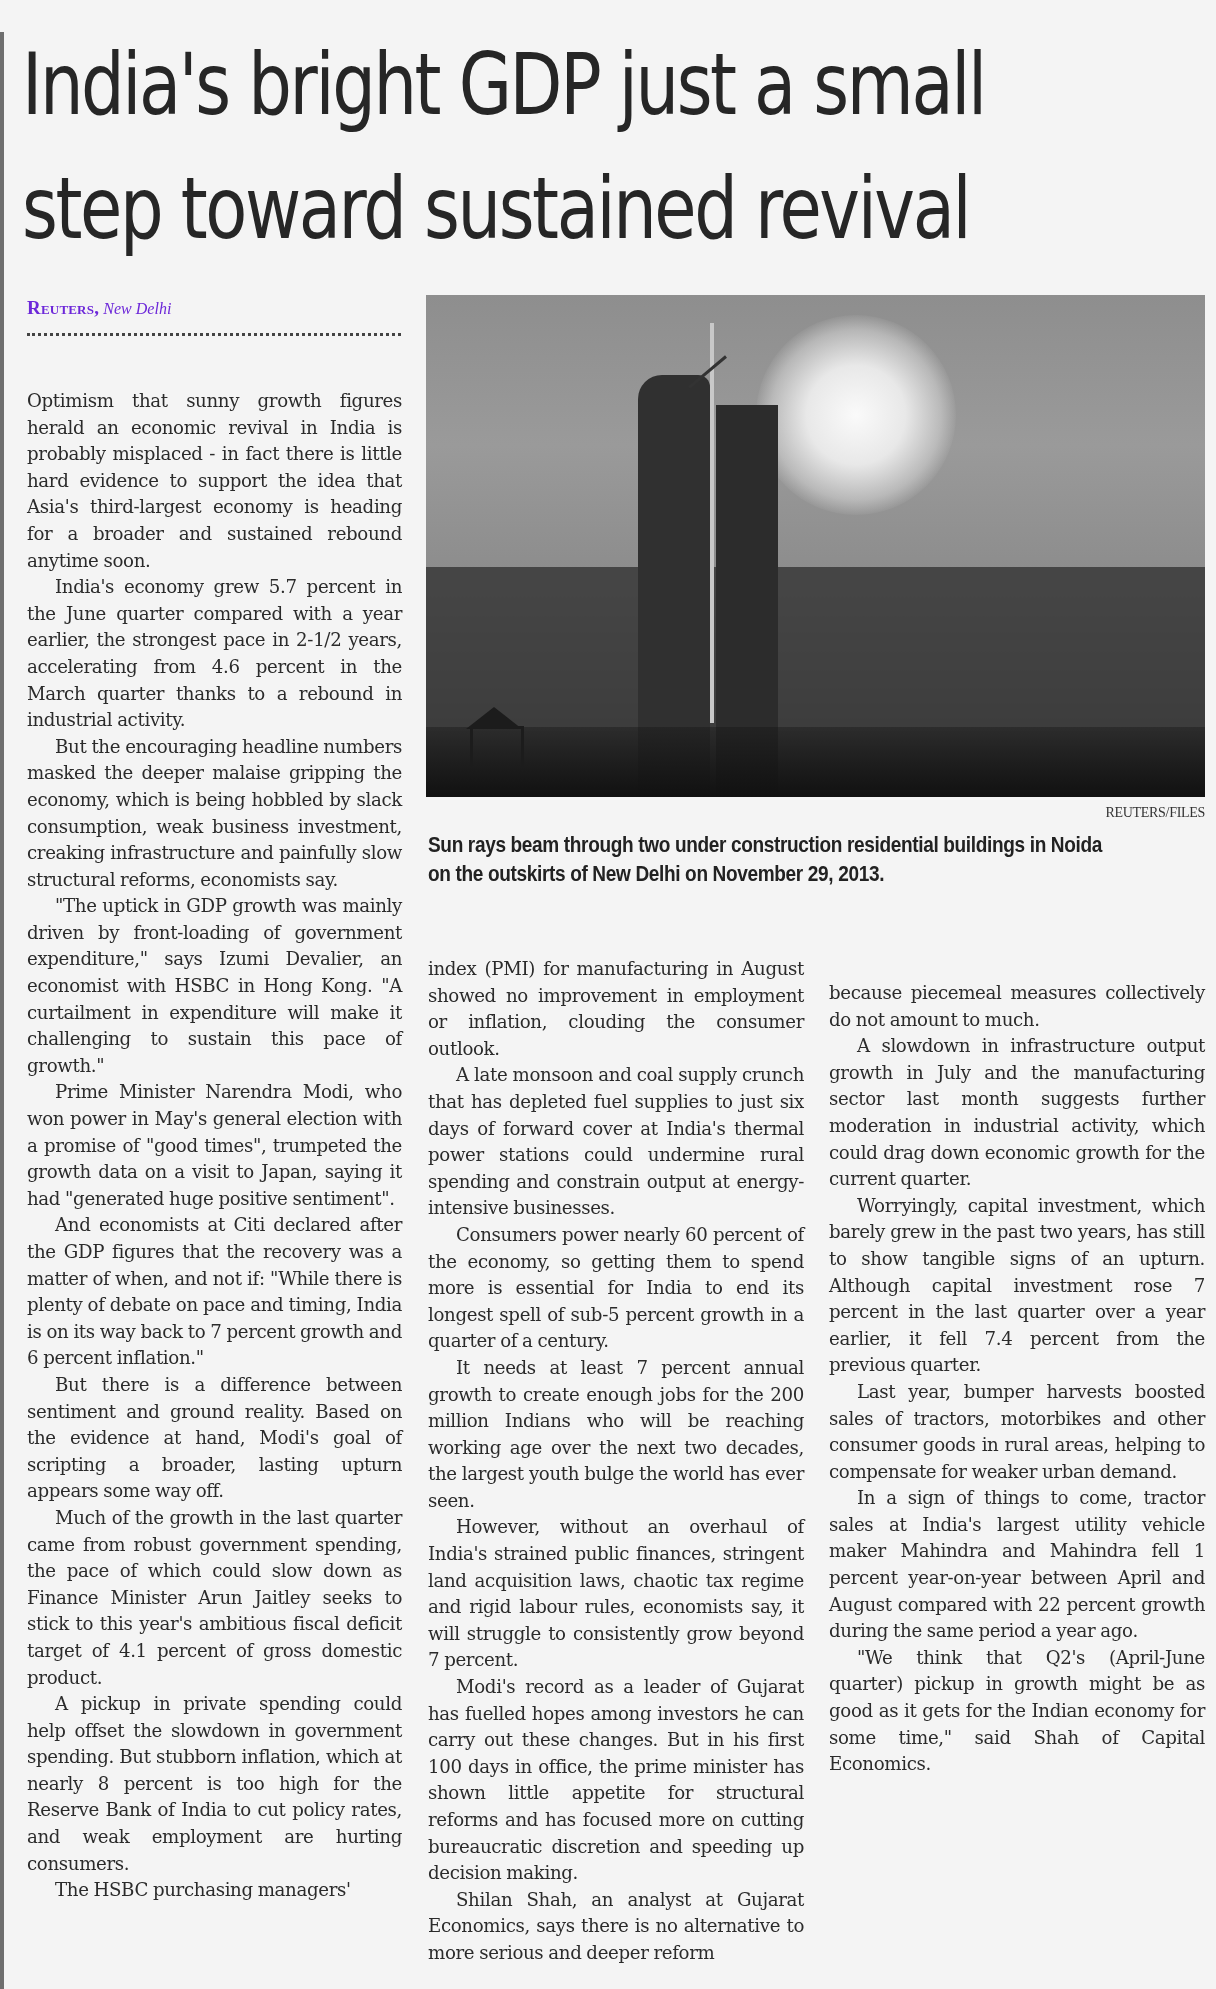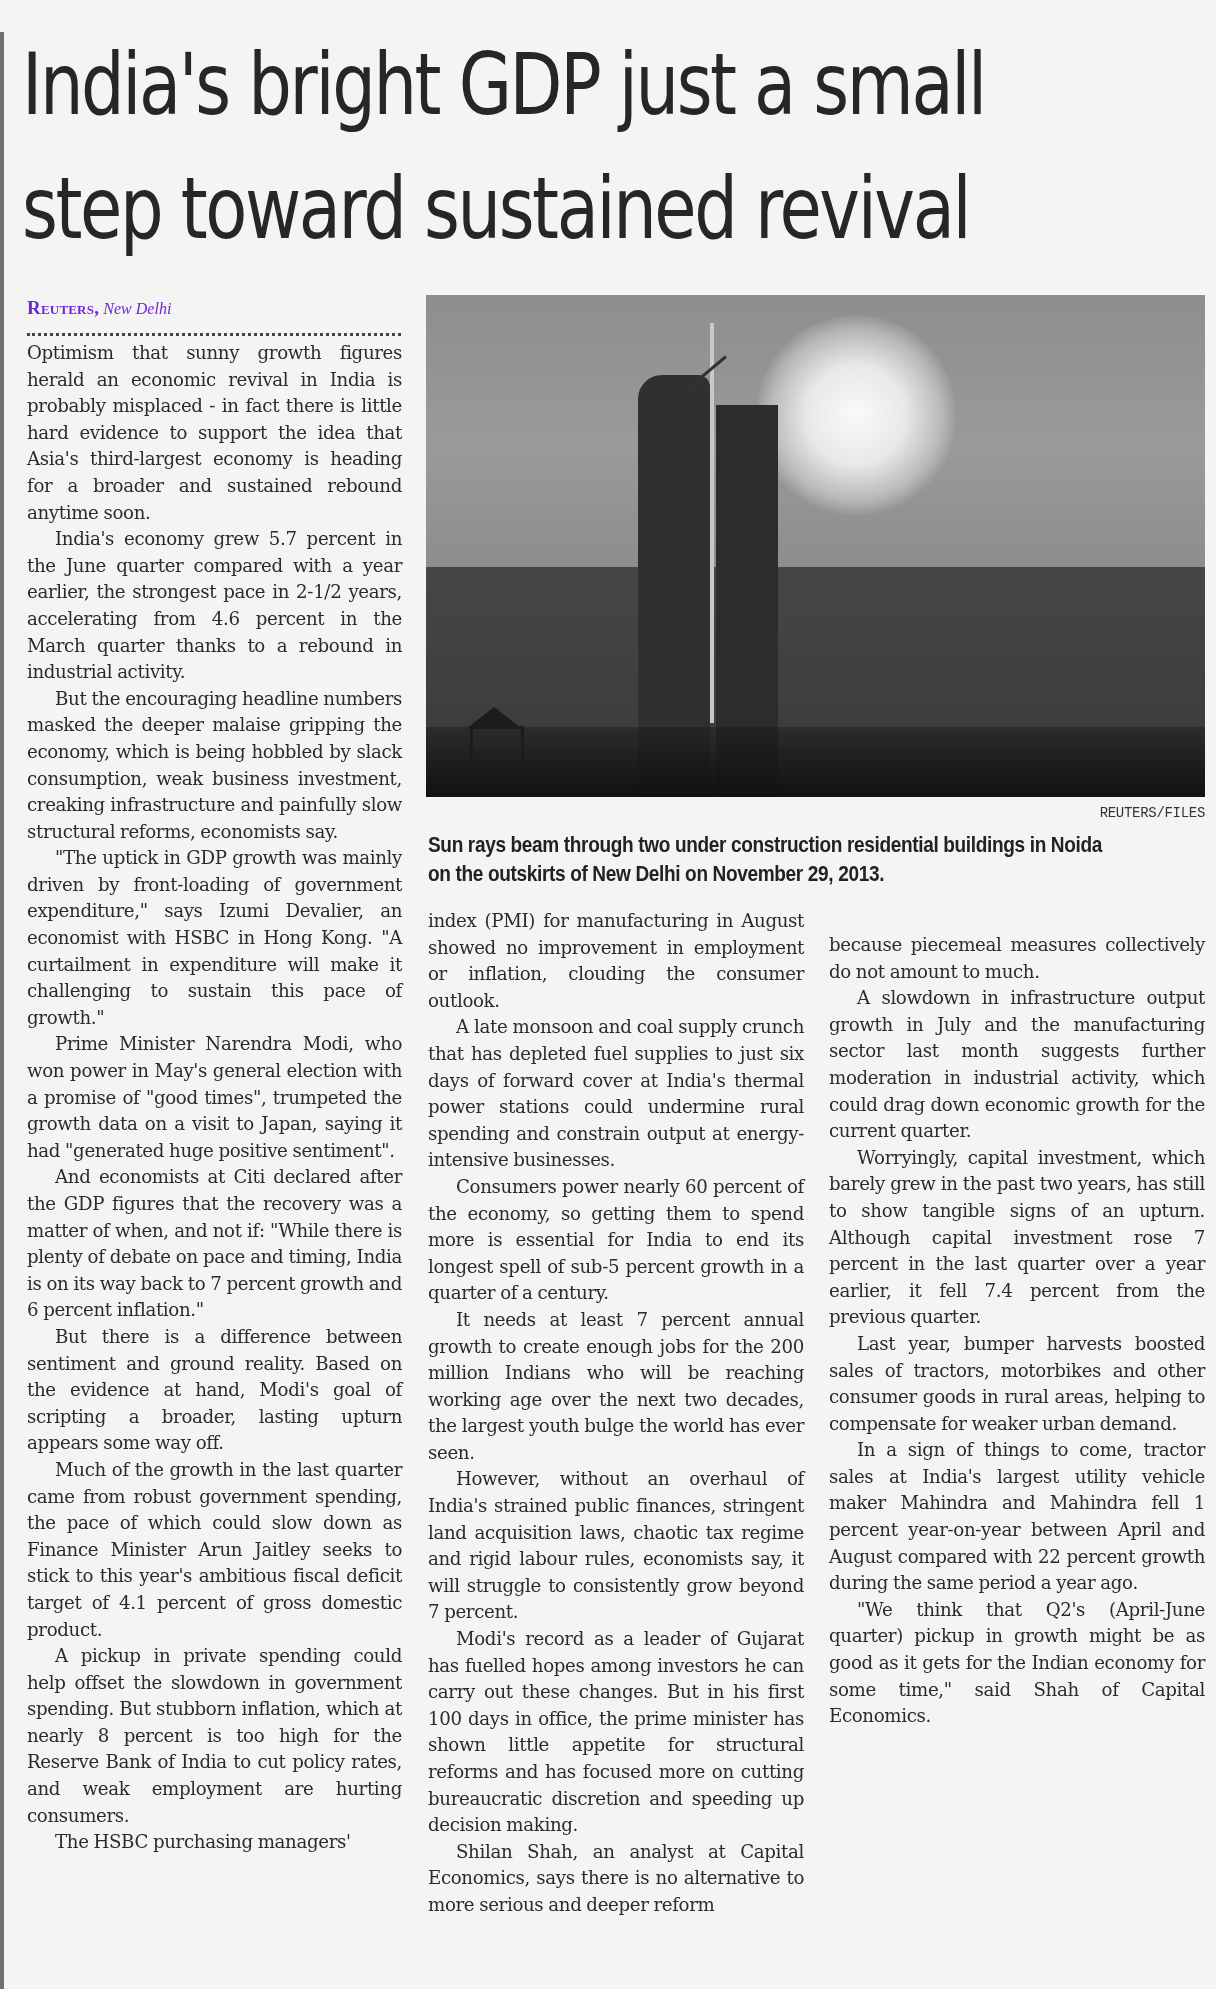"Optimism that sunny growth fig­ures" .column p.first { margin-top: none -> 48px }
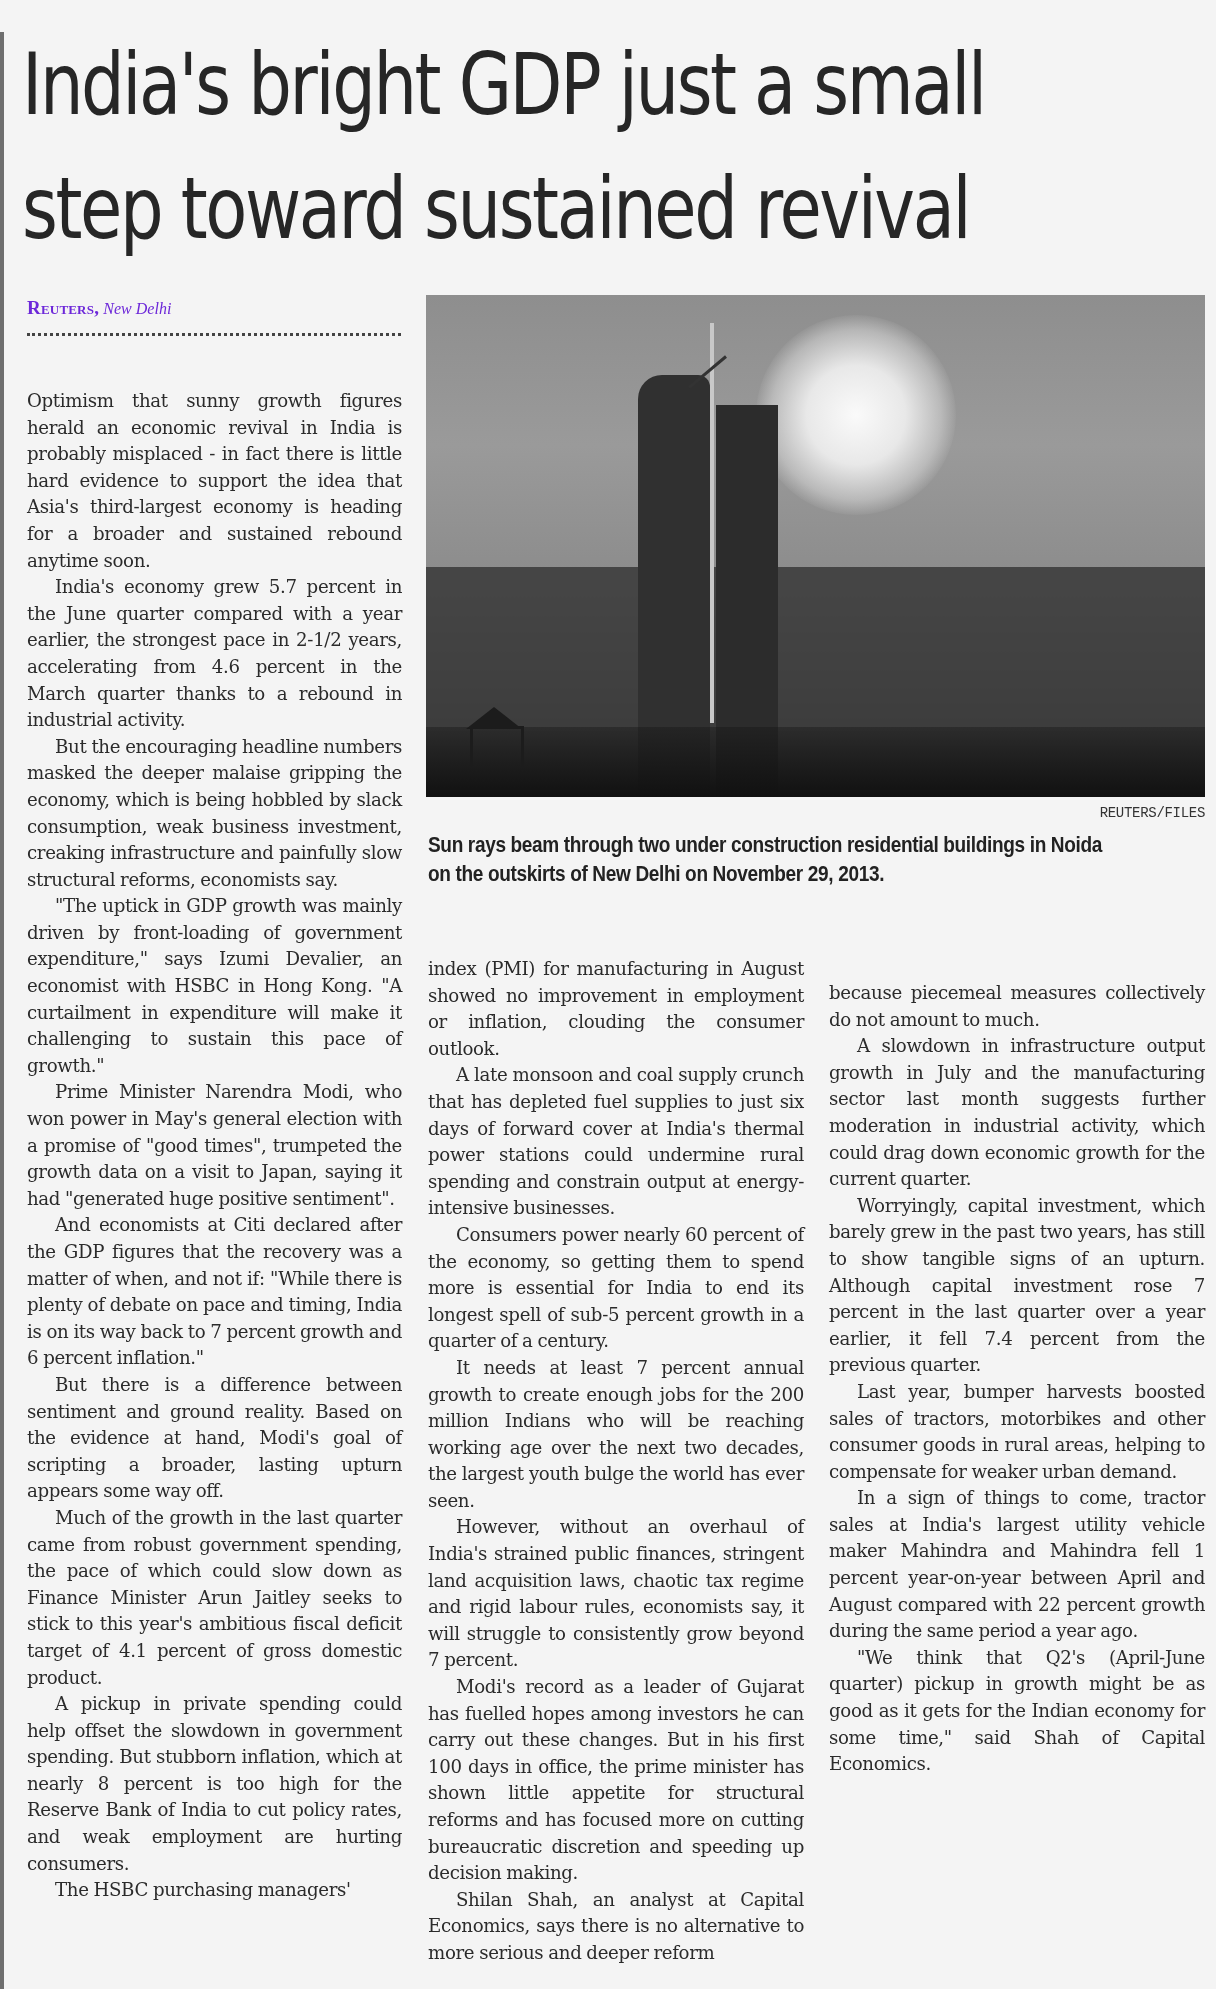"REUTERS/FILES" .photo-credit { font-family: Liberation Mono, monospace -> Liberation Serif, serif }
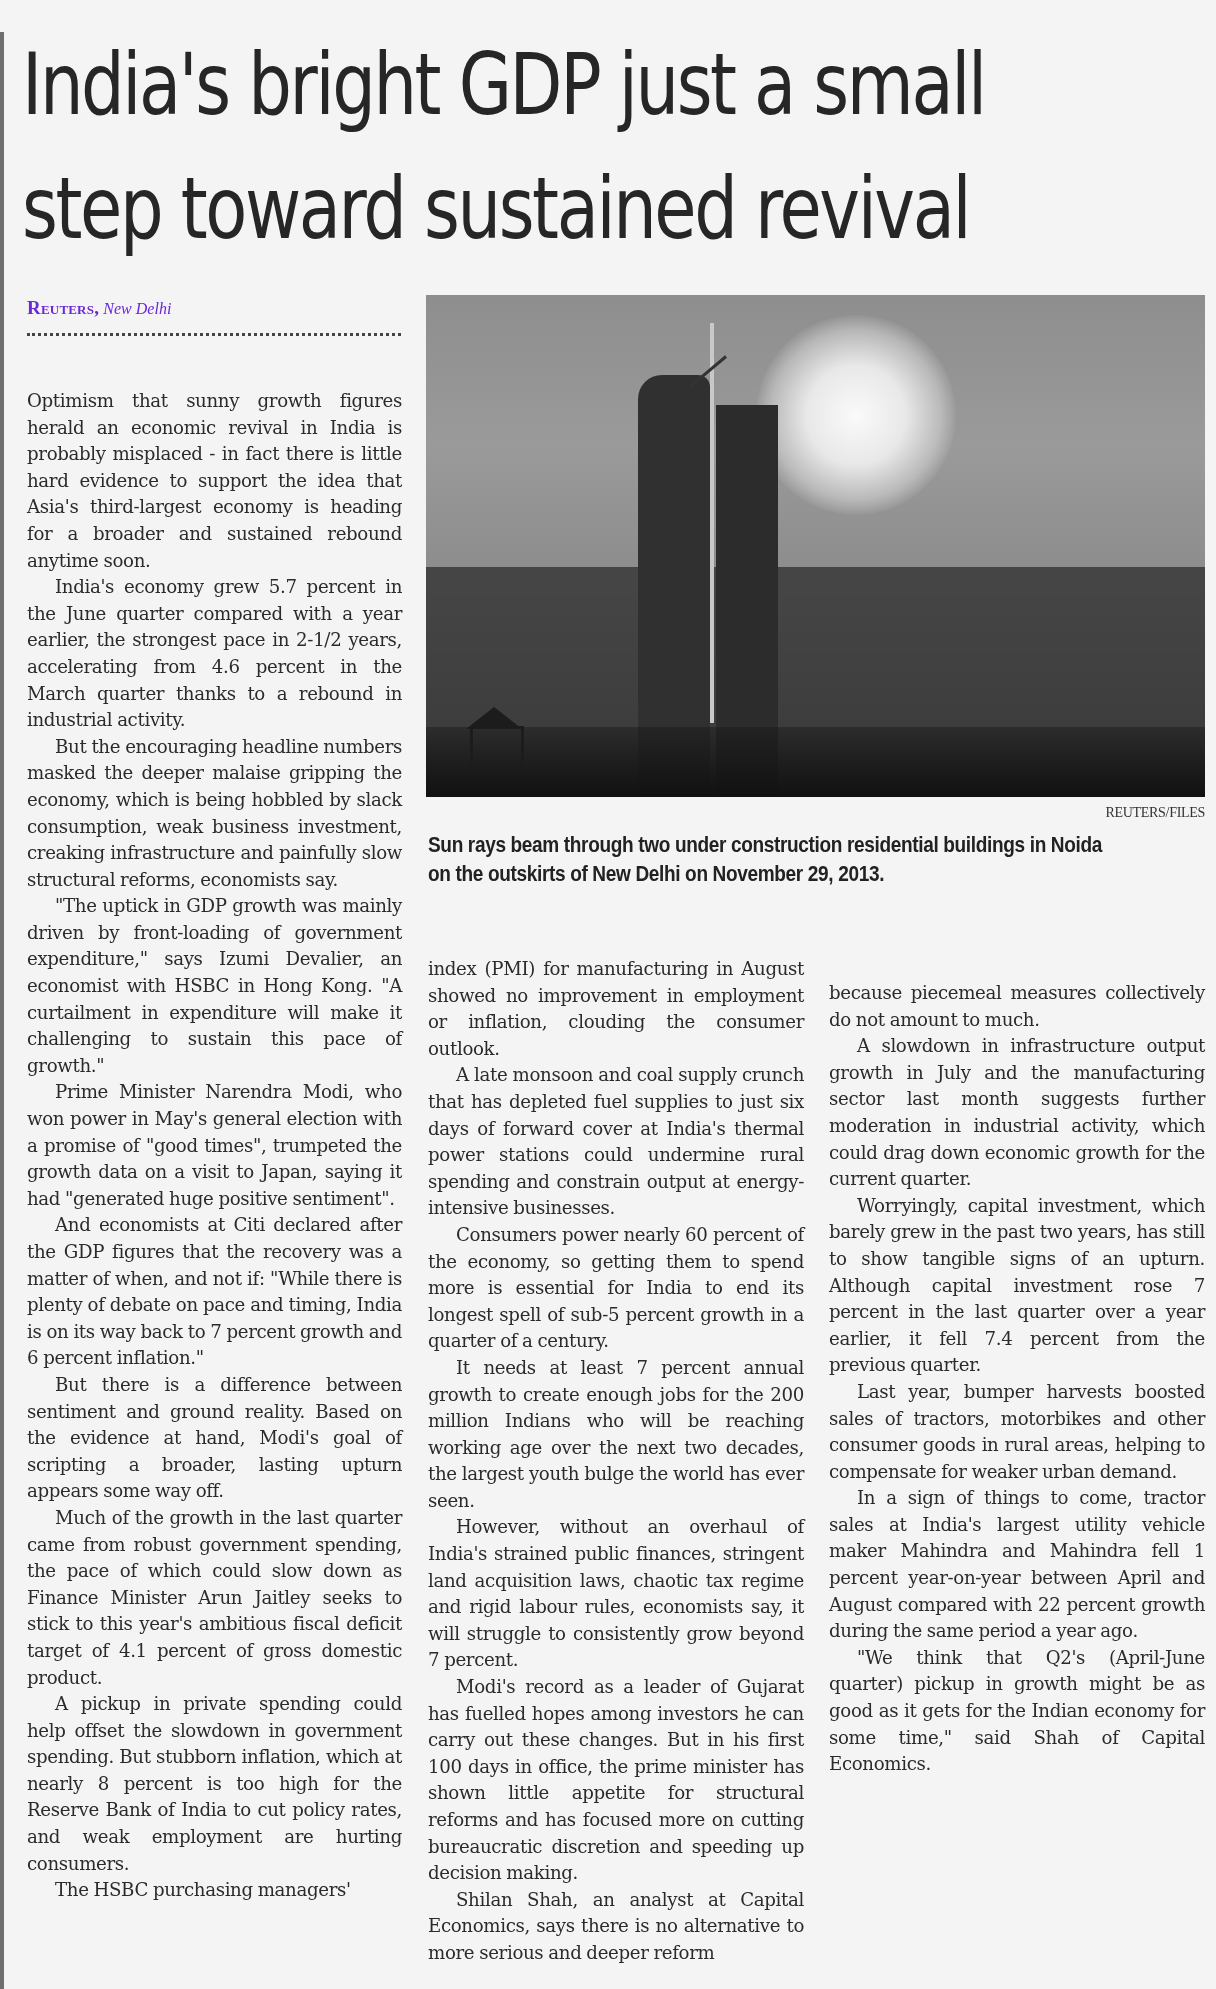"Shilan Shah, an analyst at" p { text: Capital -> Gujarat }
